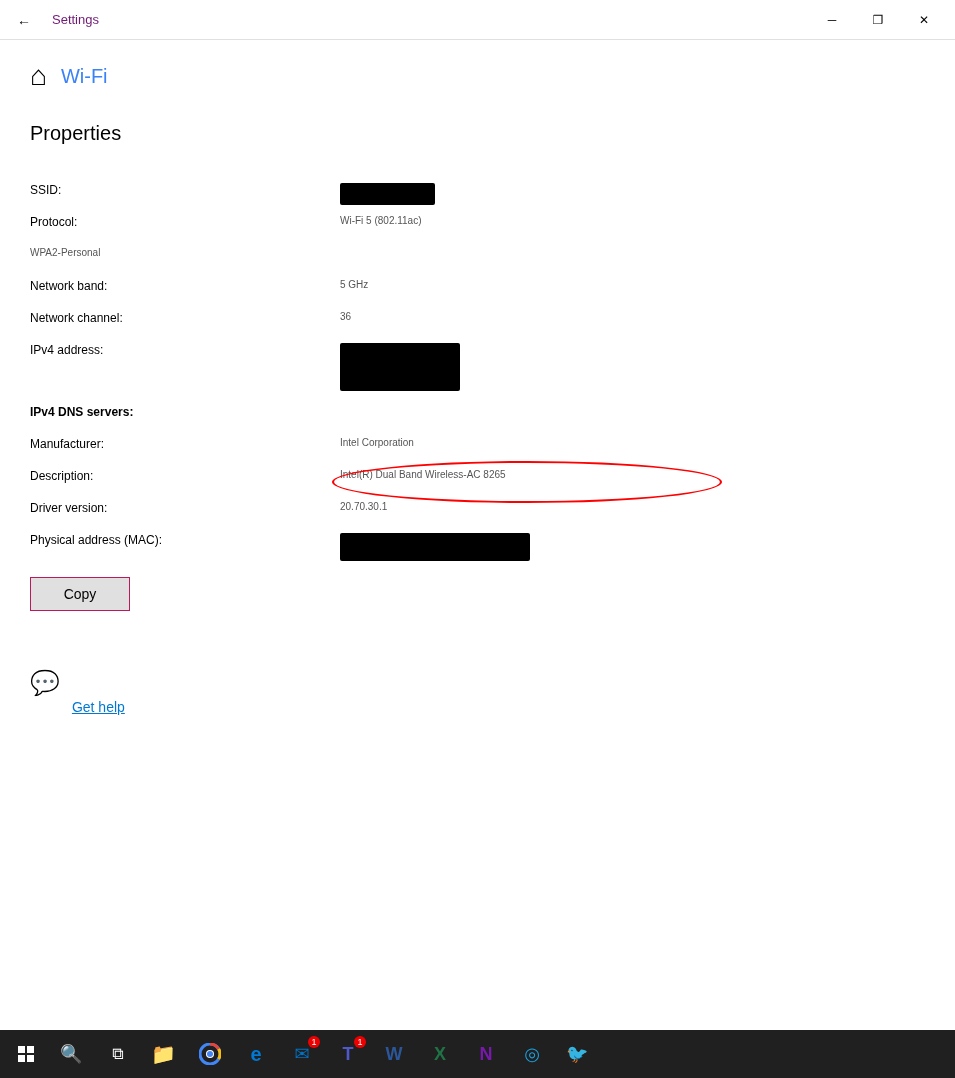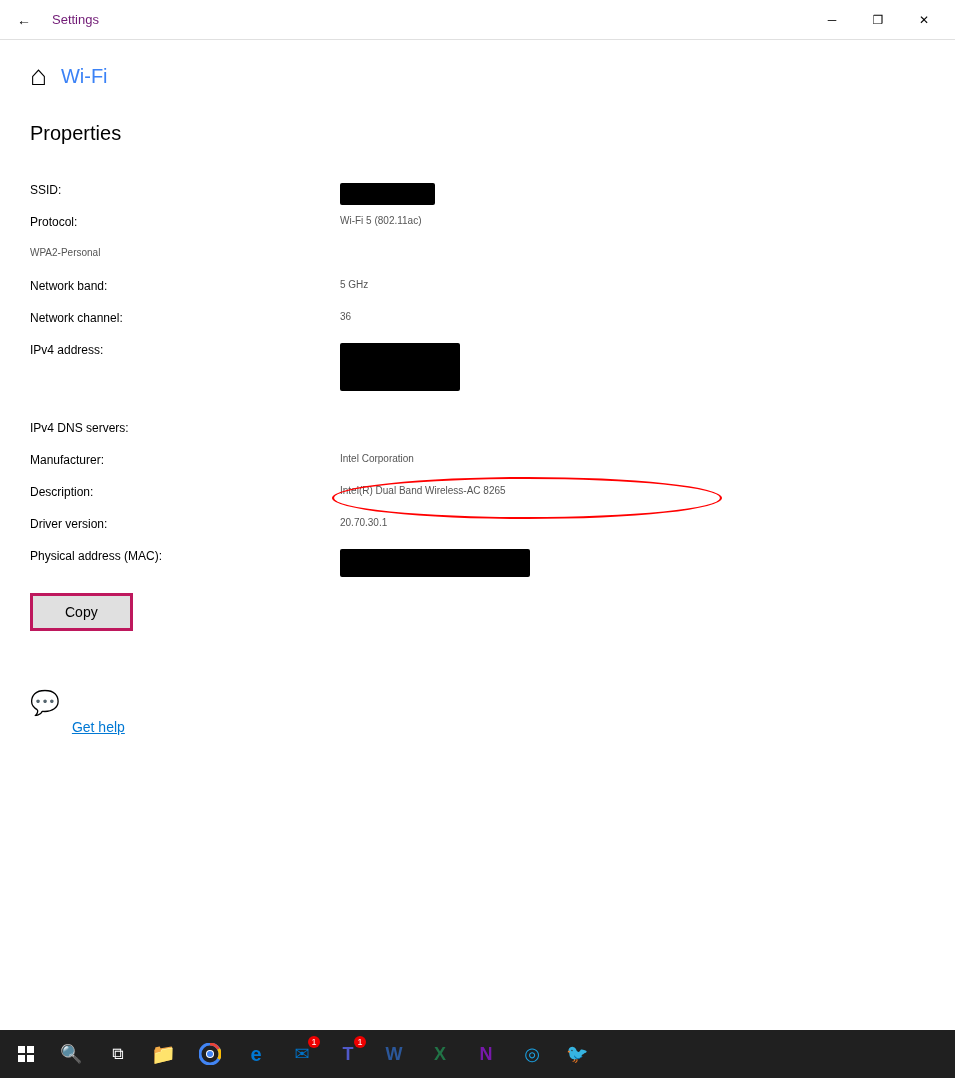"IPv4 DNS servers:" div.prop-row { font-weight: none -> bold; margin-top: 20px -> 4px }
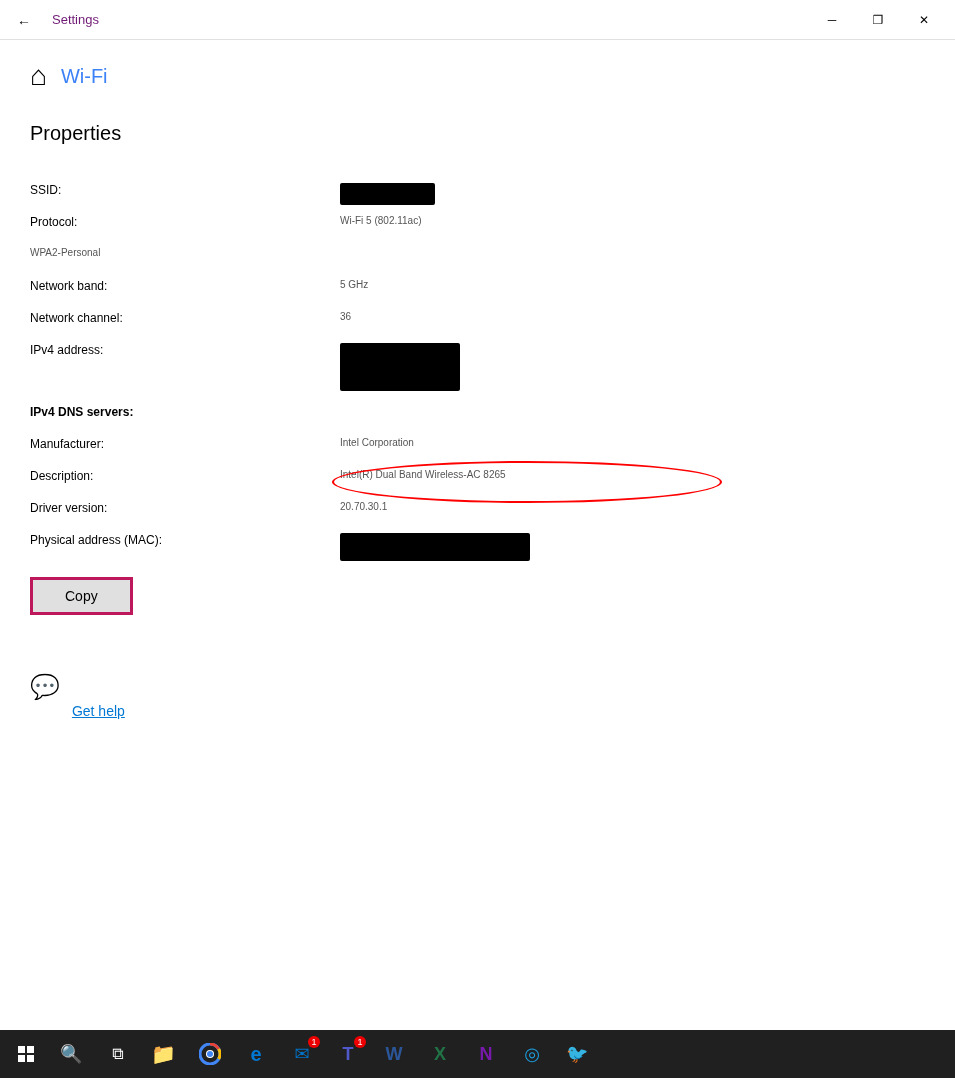"Copy" .copy-btn { border: 3px solid #be185d -> 1px solid #be185d }
